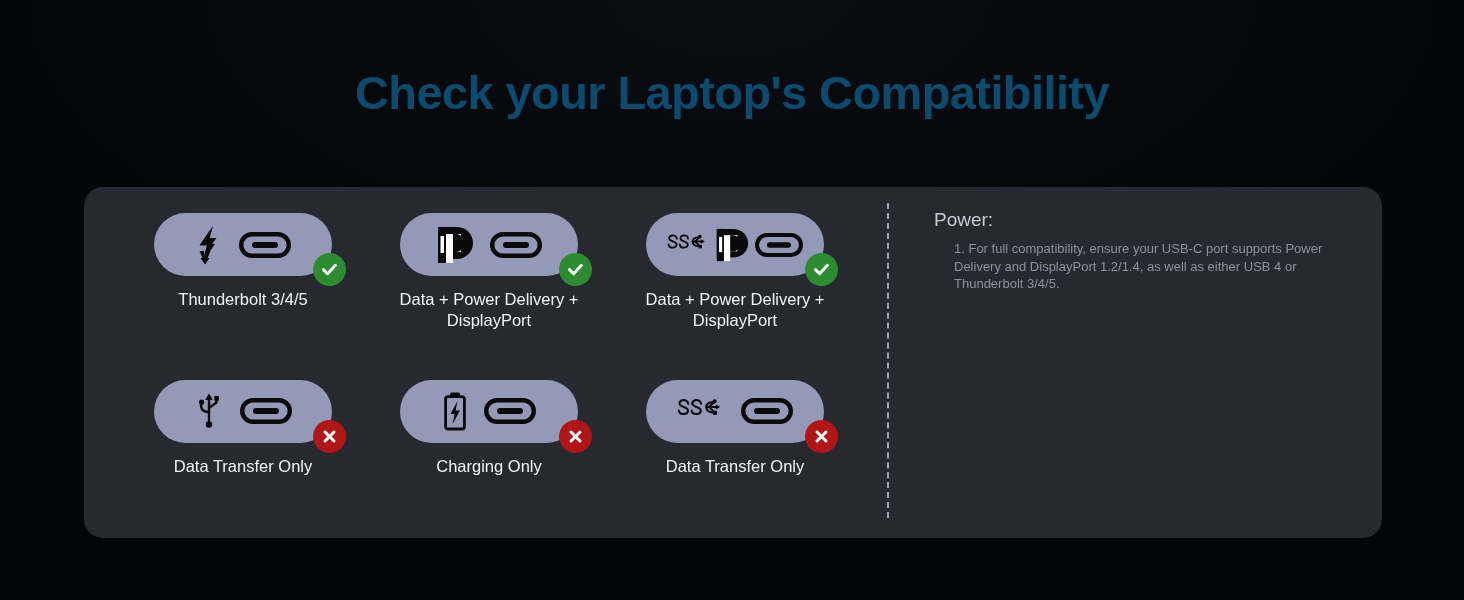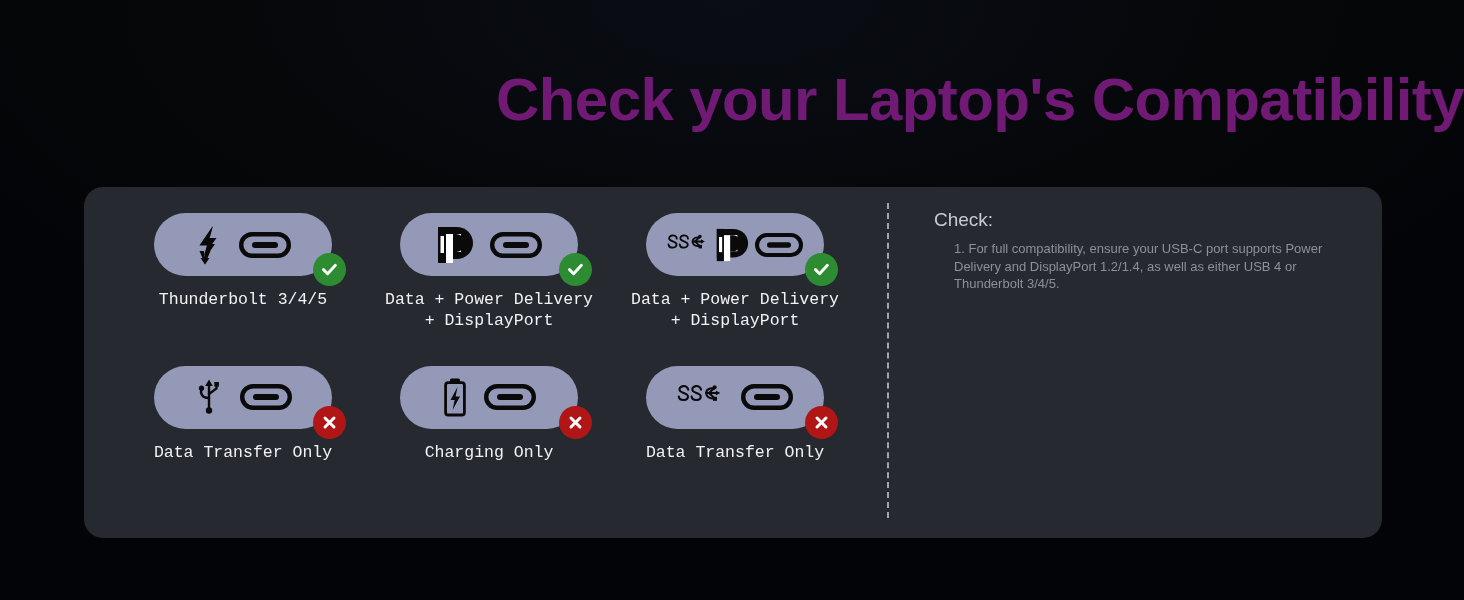"Check your Laptop's Compatibility" .title { color: #701a75 -> #0c4a6e; font-size: 60px -> 47px; text-align: right -> none }
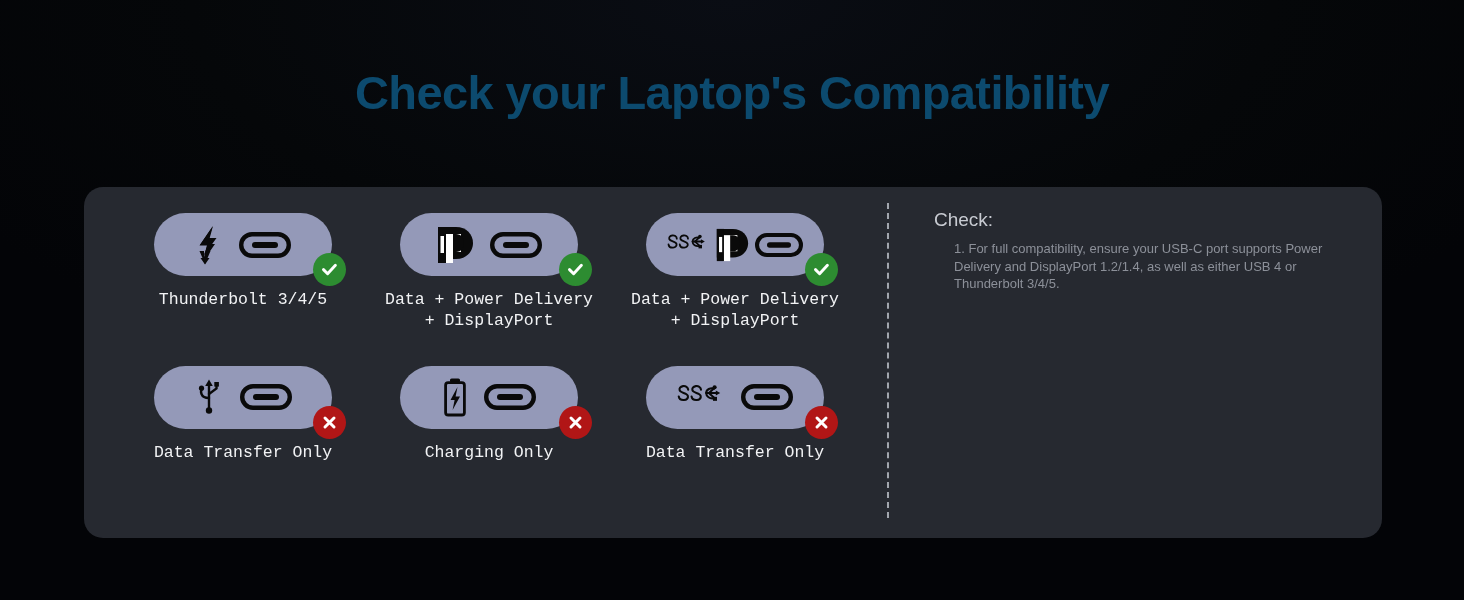"Check:" div.note-heading { text: Check -> Power }
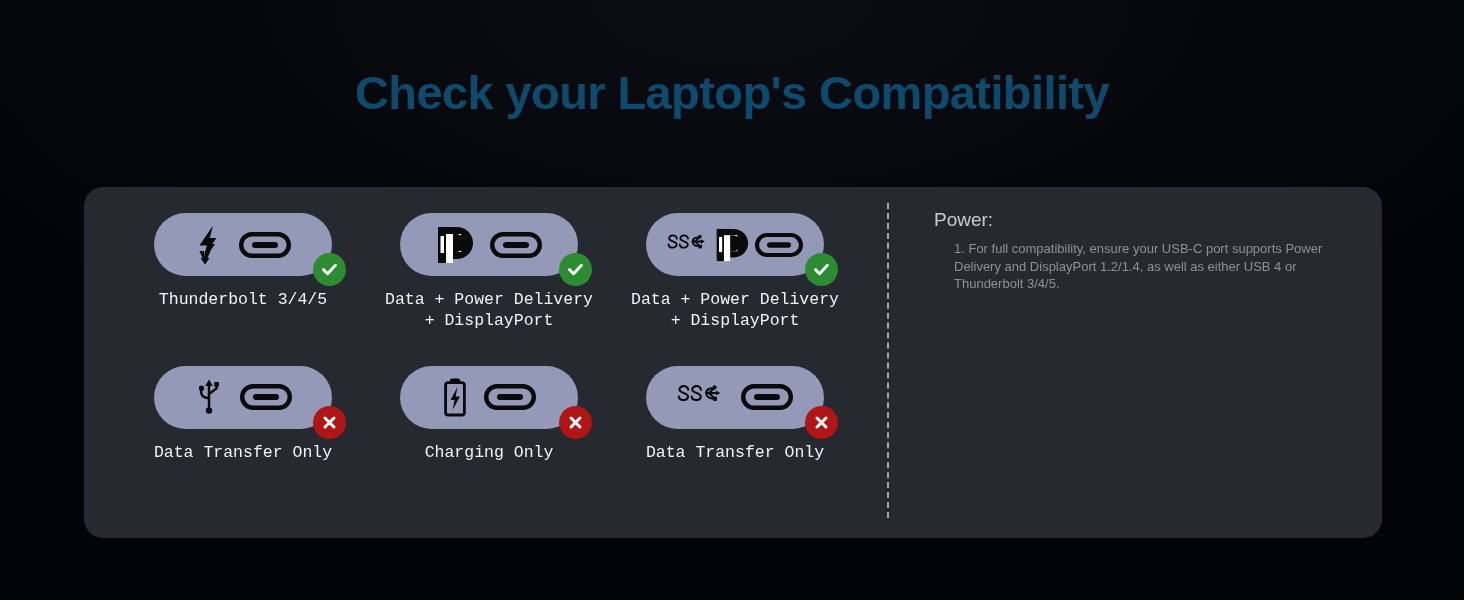"Thunderbolt 3/4/5" .grid { font-family: Liberation Mono, monospace -> none; row-gap: 2px -> 16px }
